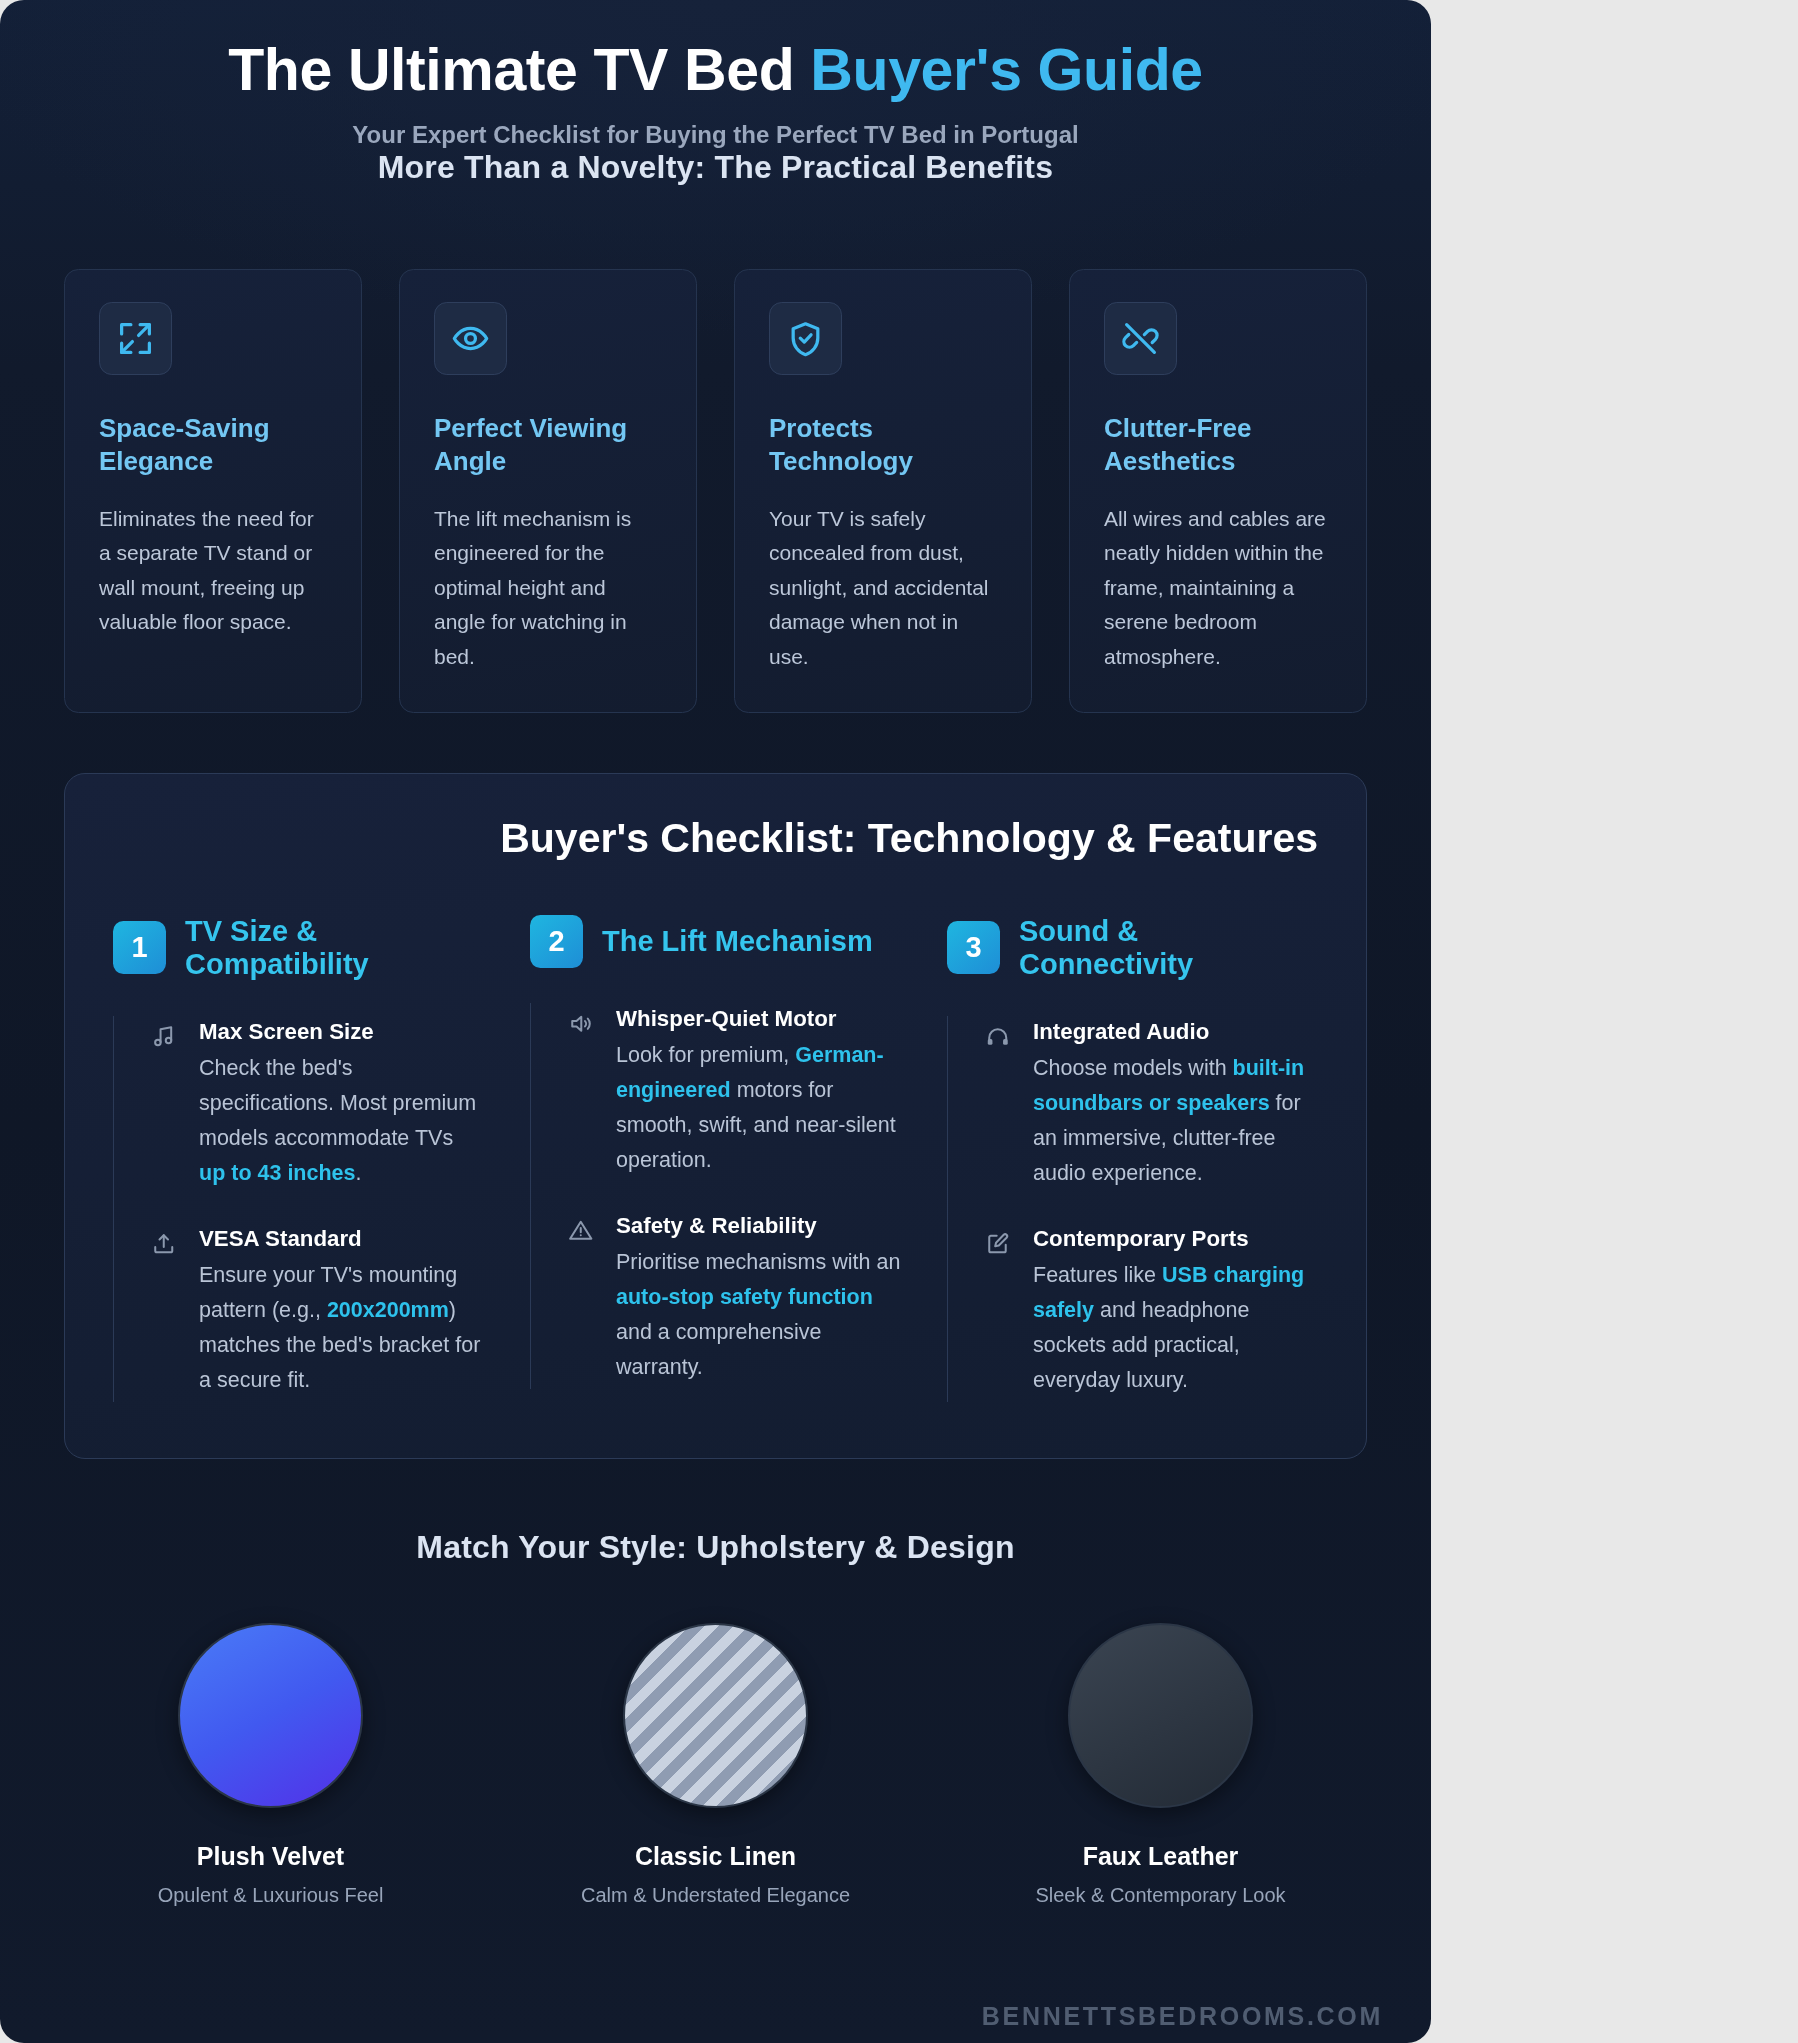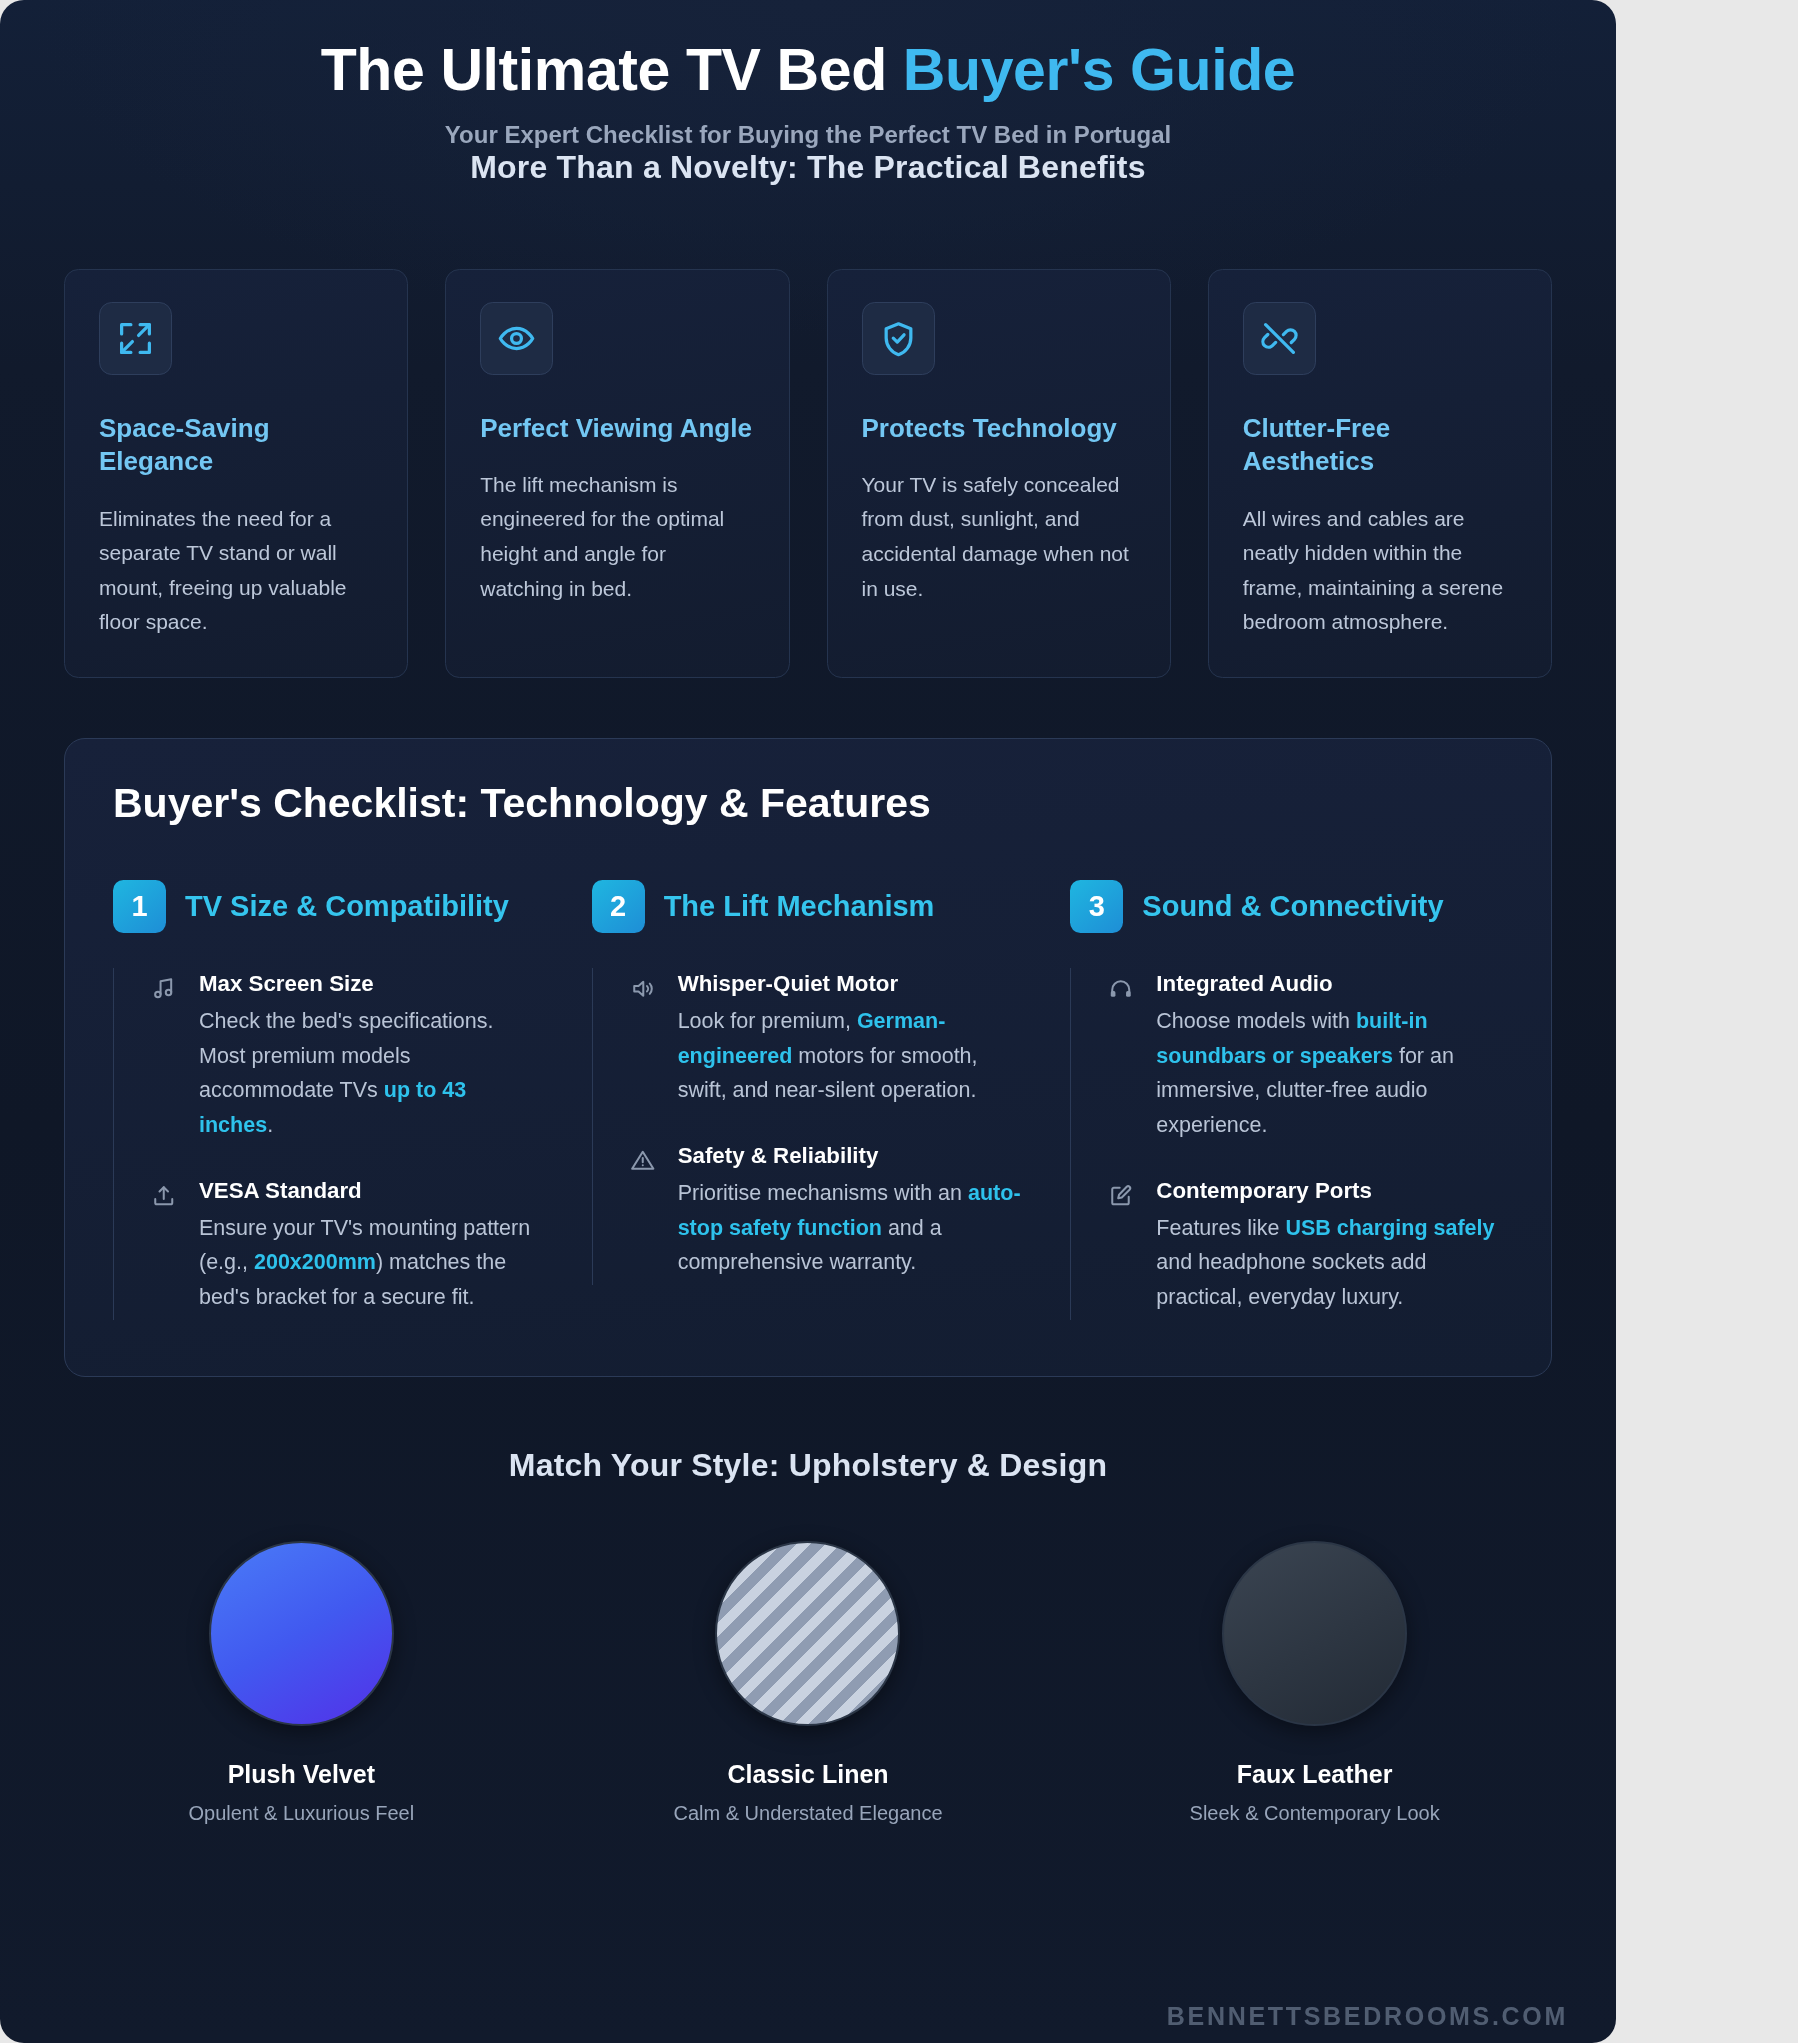"The Ultimate TV Bed Buyer's" .page { width: 1616px -> 1431px }
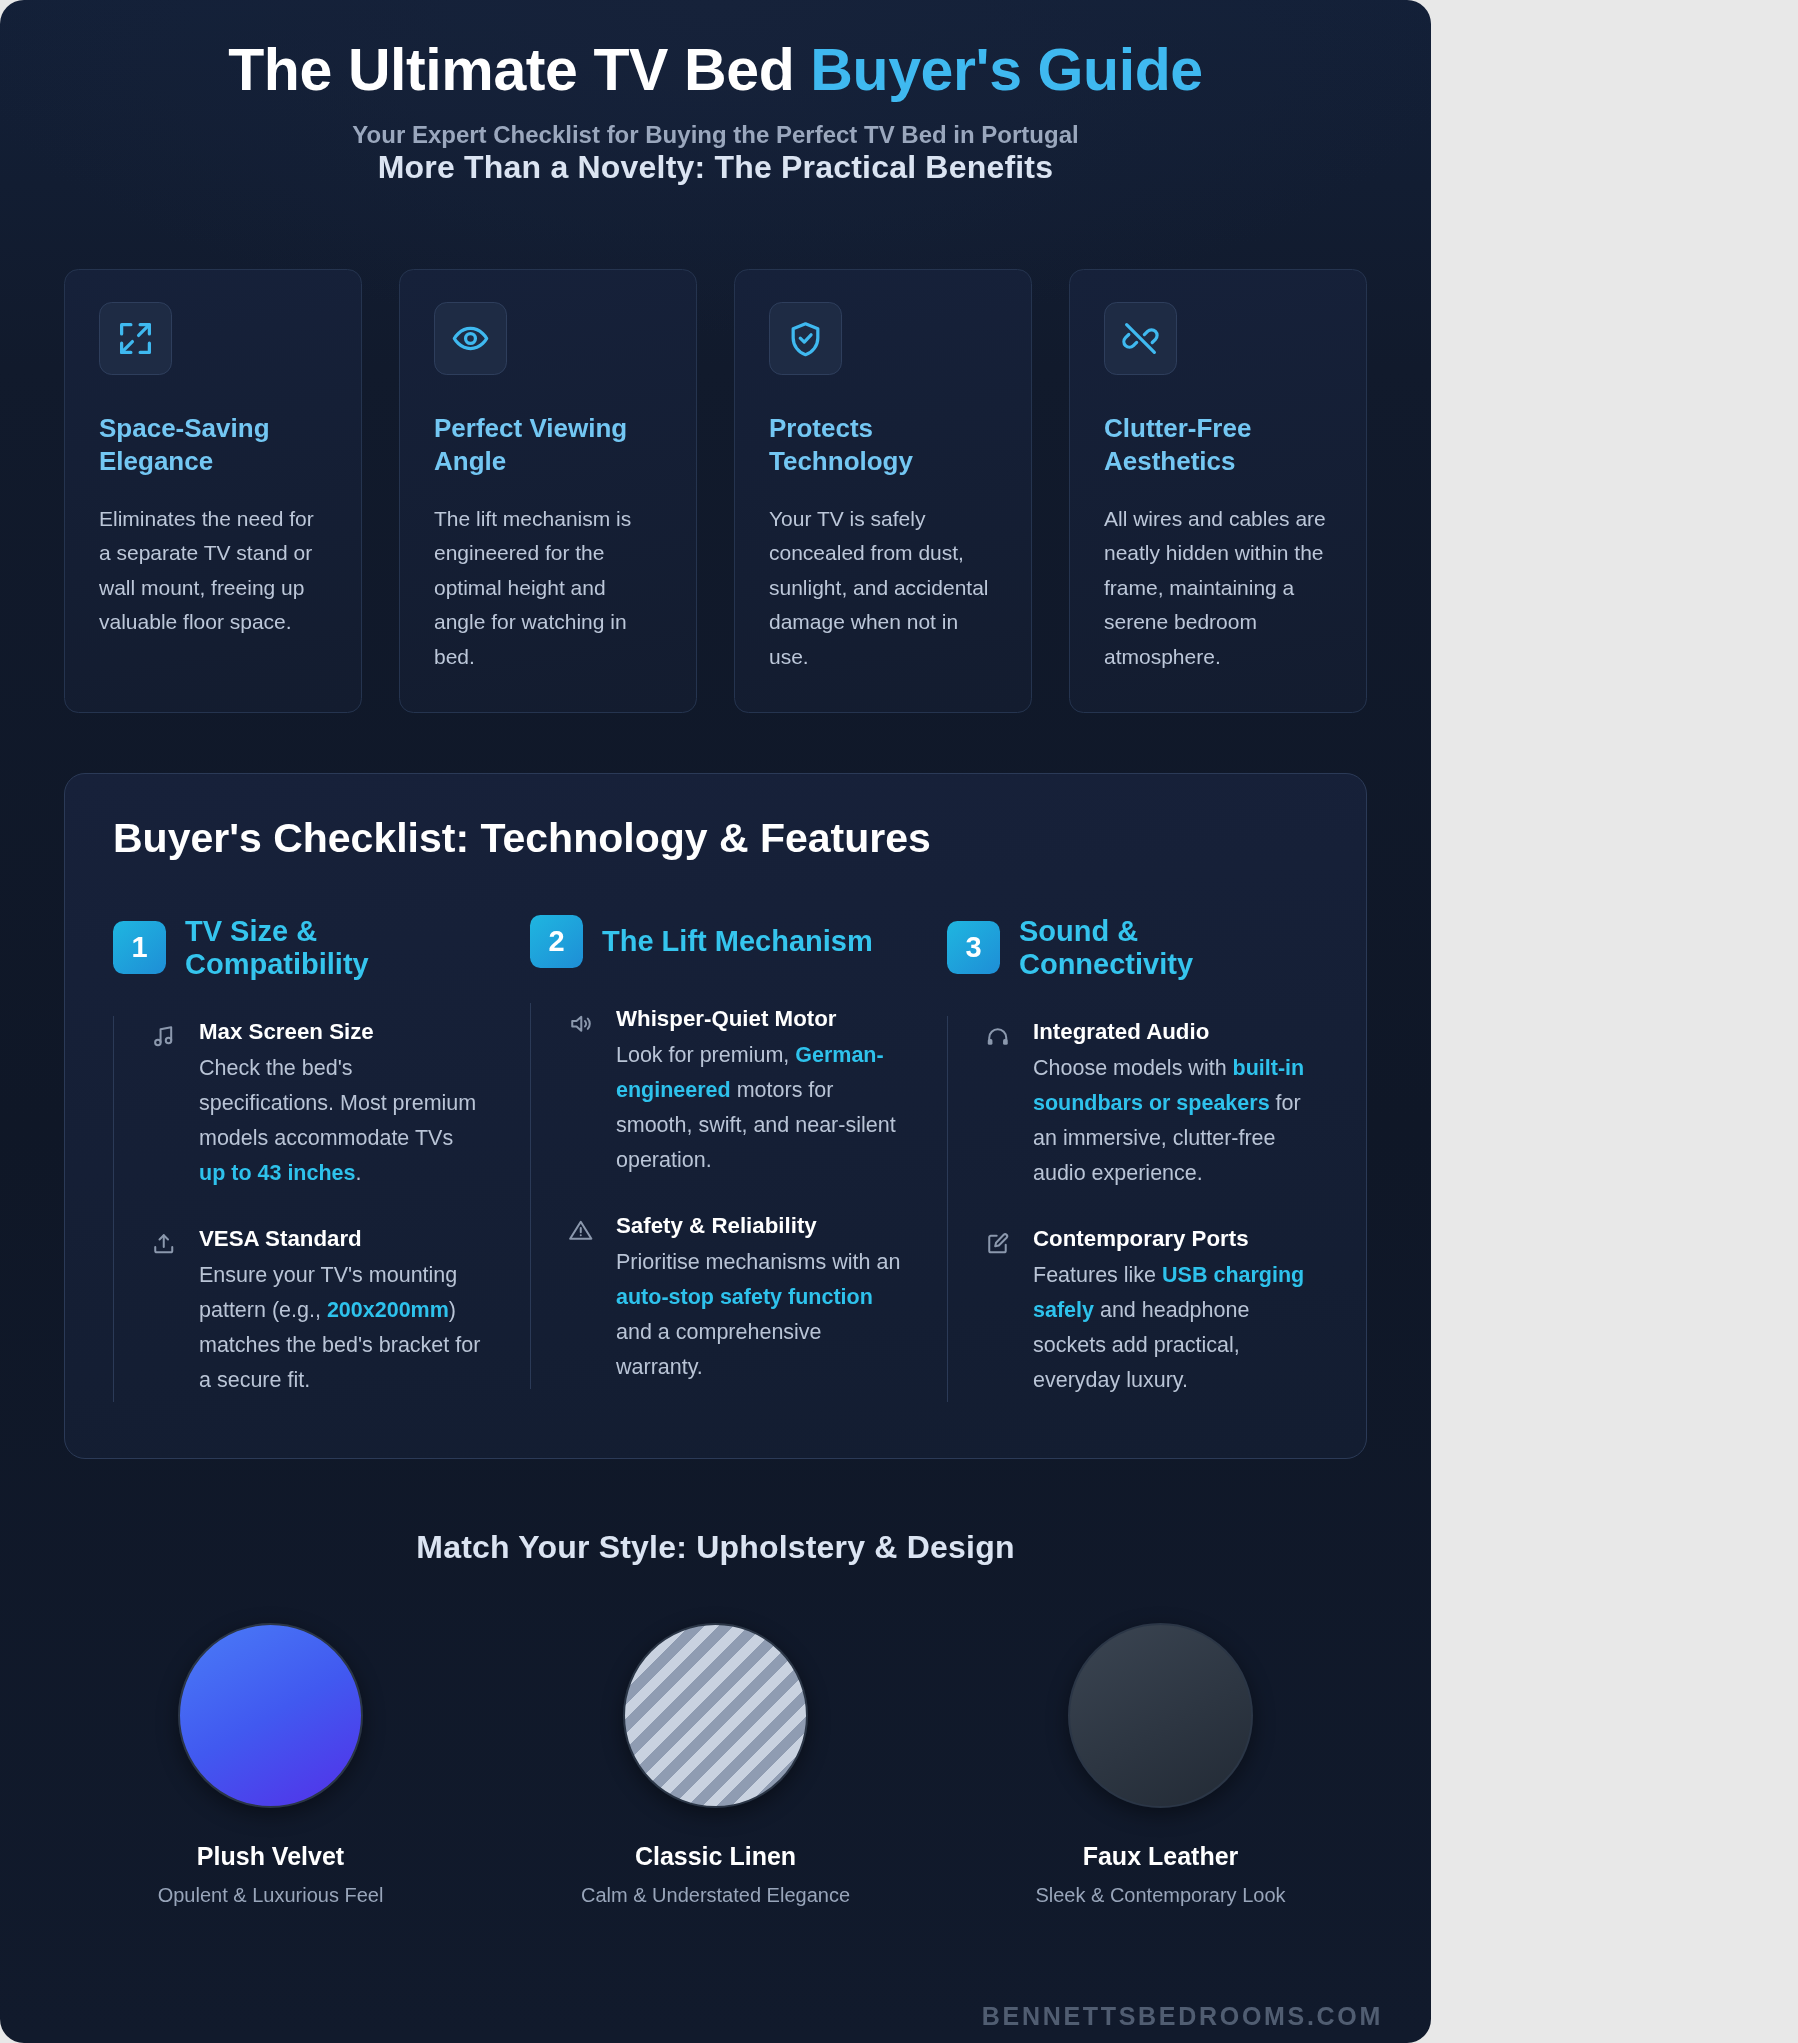"Buyer's Checklist: Technology & Features" .checklist-title { text-align: left -> right }
